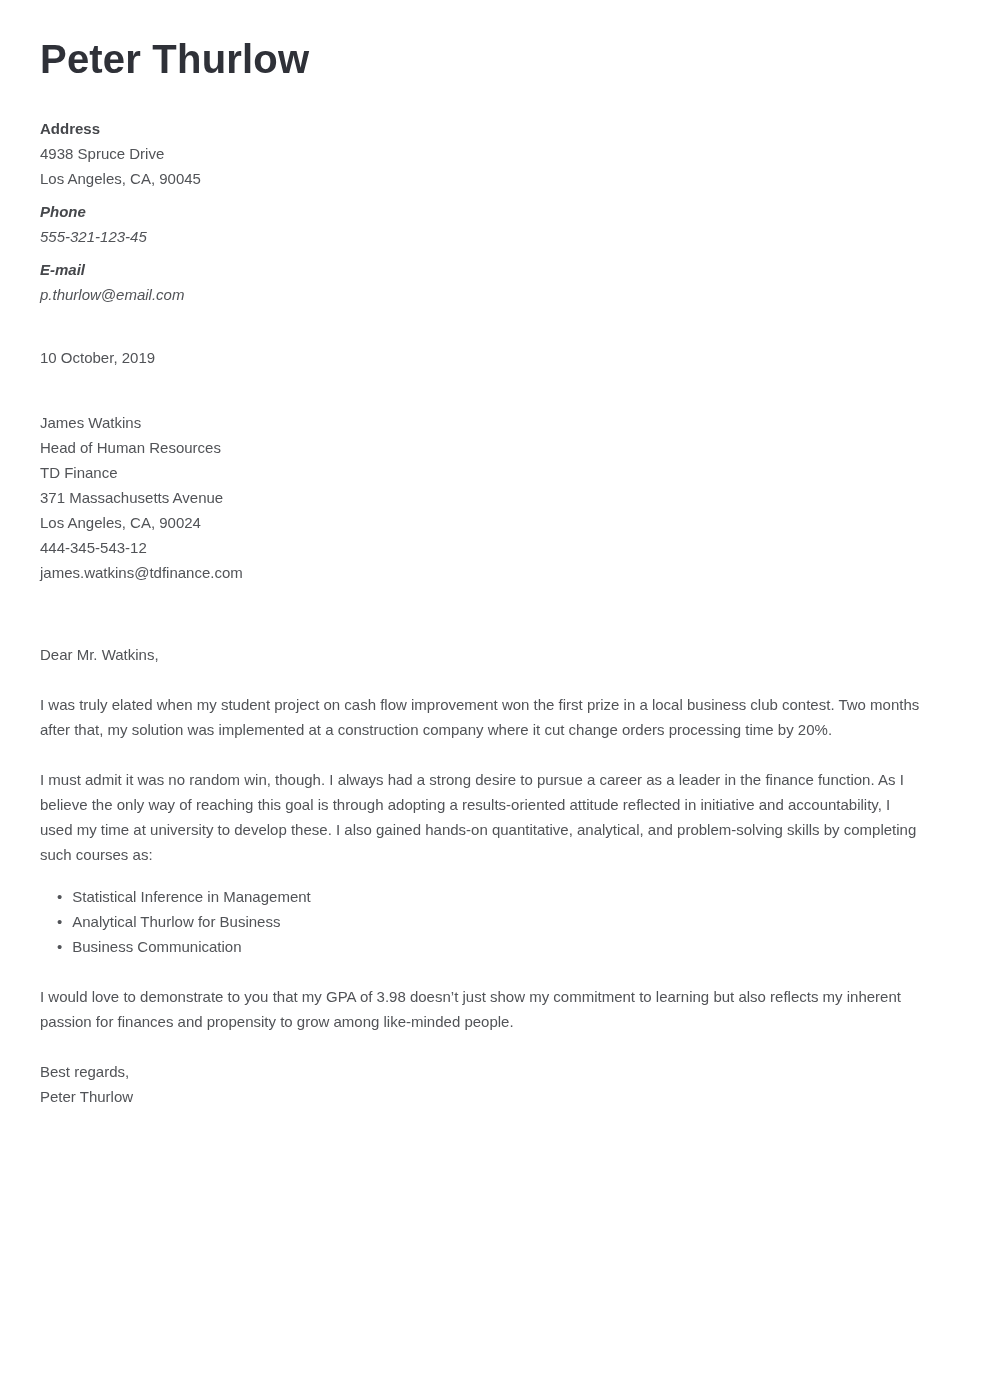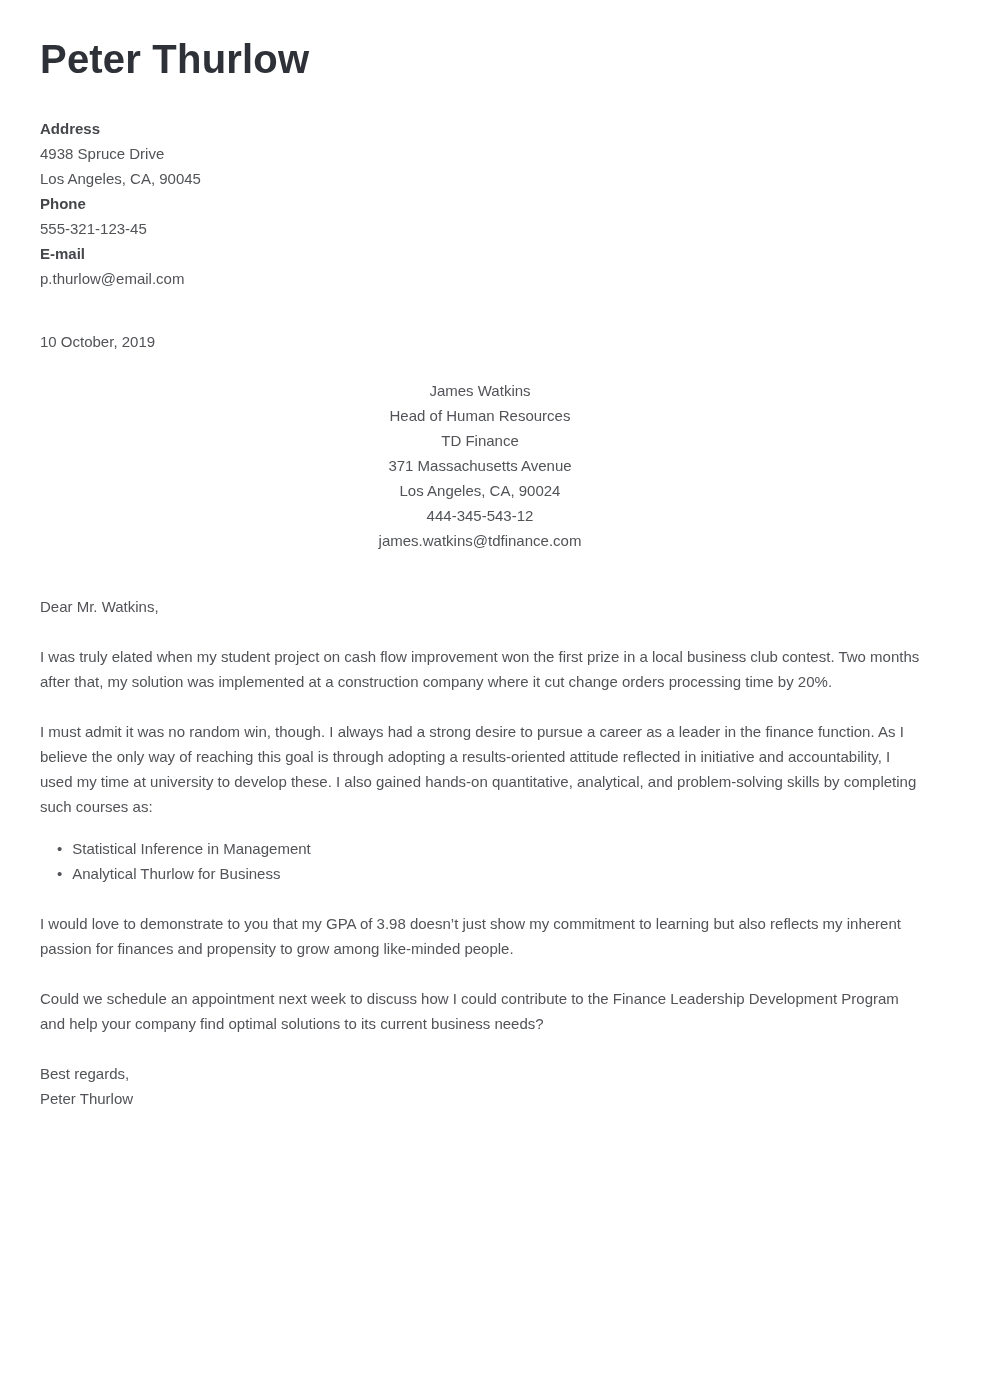"Phone" .contact-row + .contact-row { font-style: none -> italic; margin-top: 0 -> 8px }
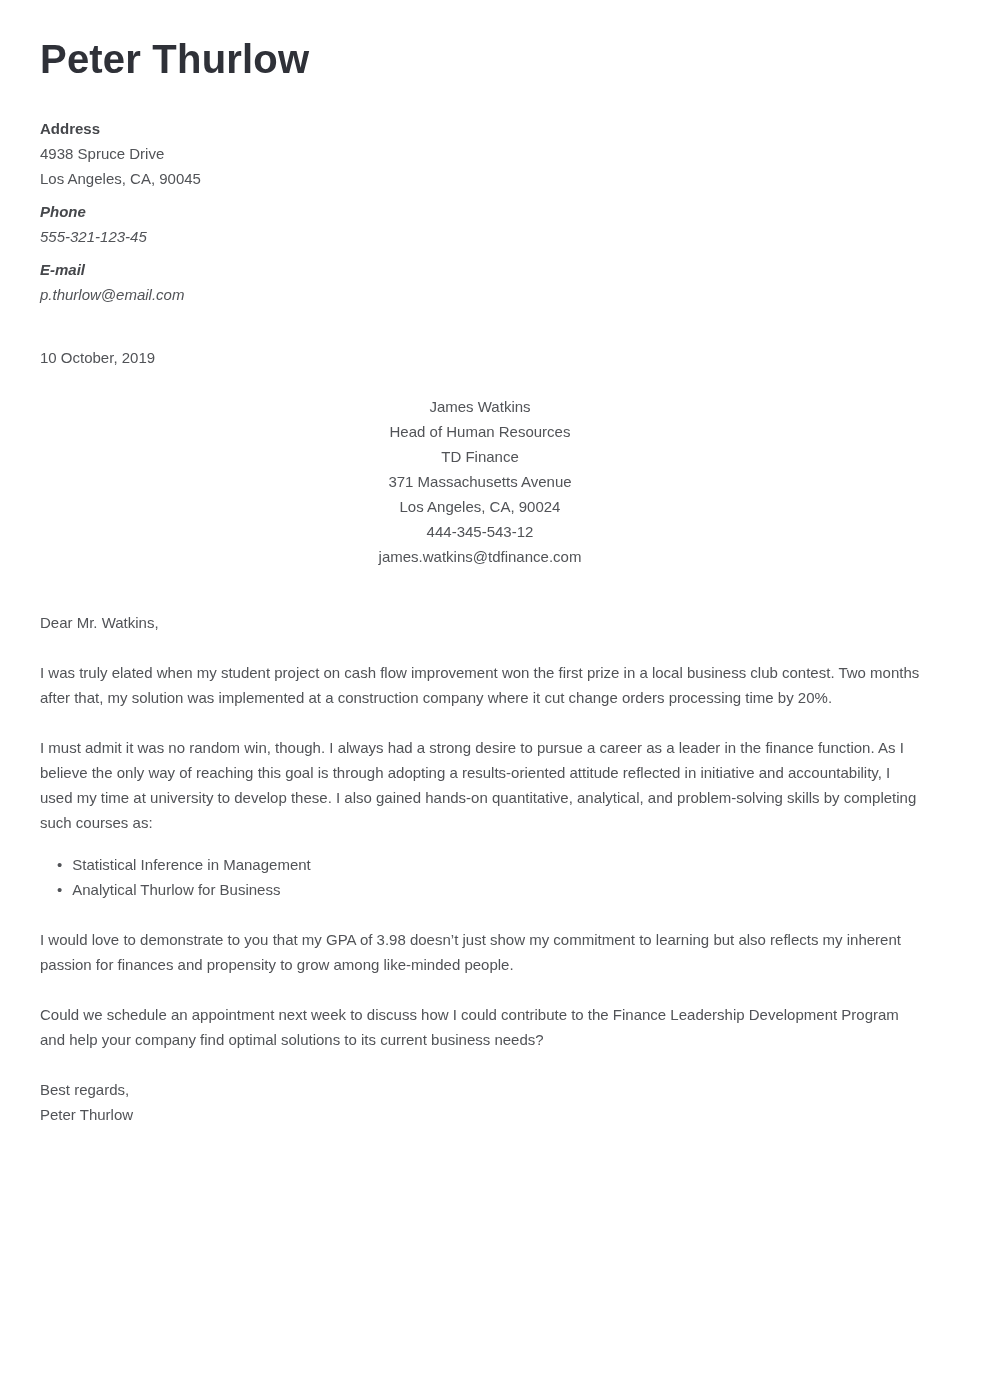"James Watkins" .recipient-block { margin-top: 24px -> 40px; text-align: center -> none }
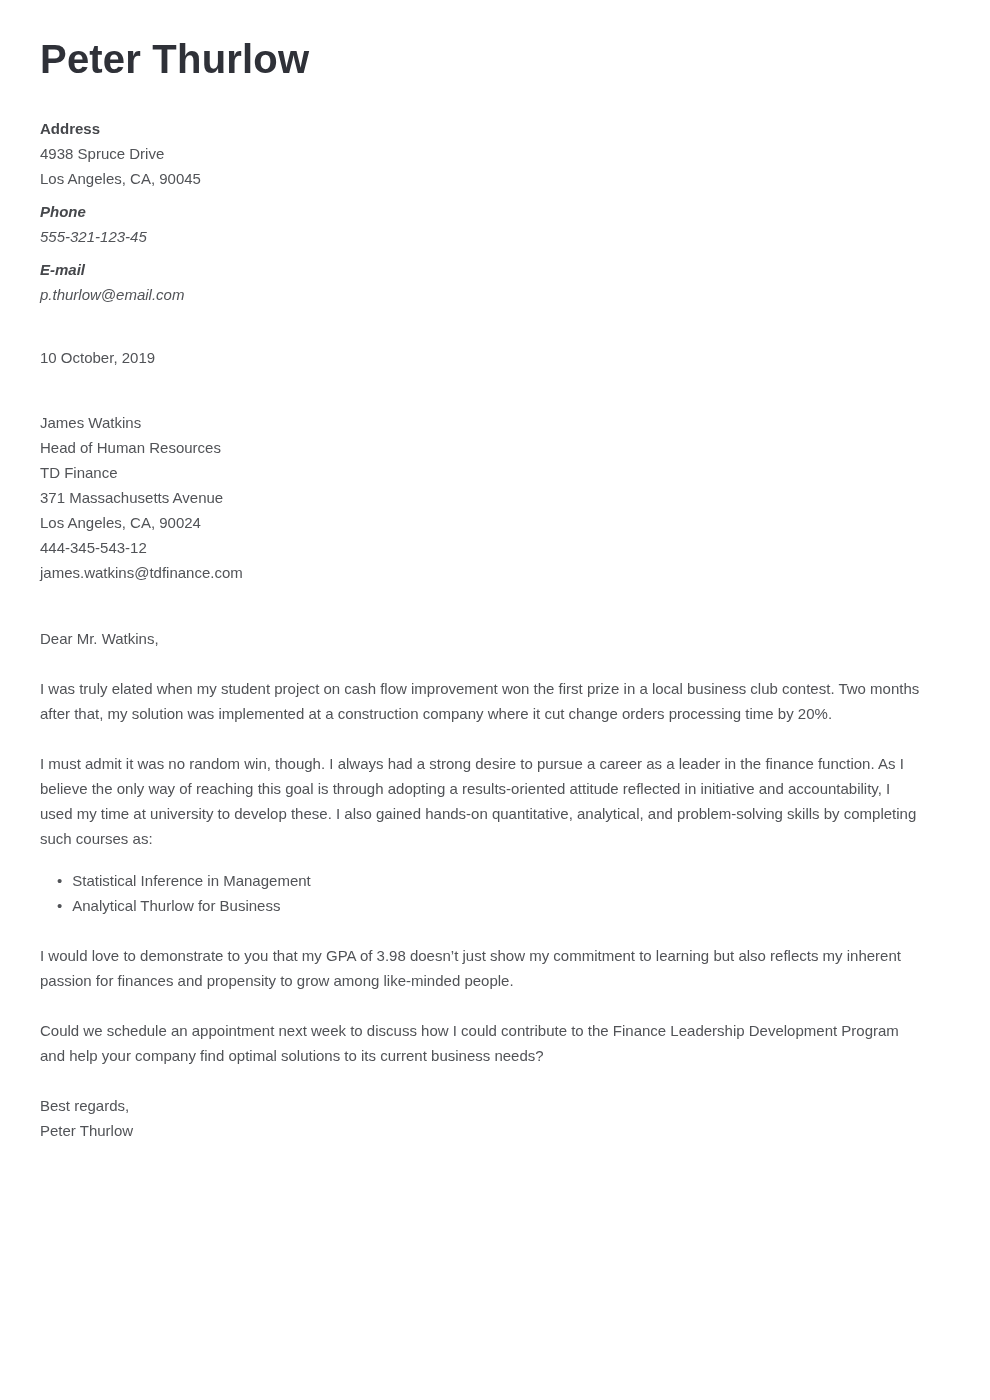"Dear Mr. Watkins," .salutation { margin-top: 41px -> 57px }
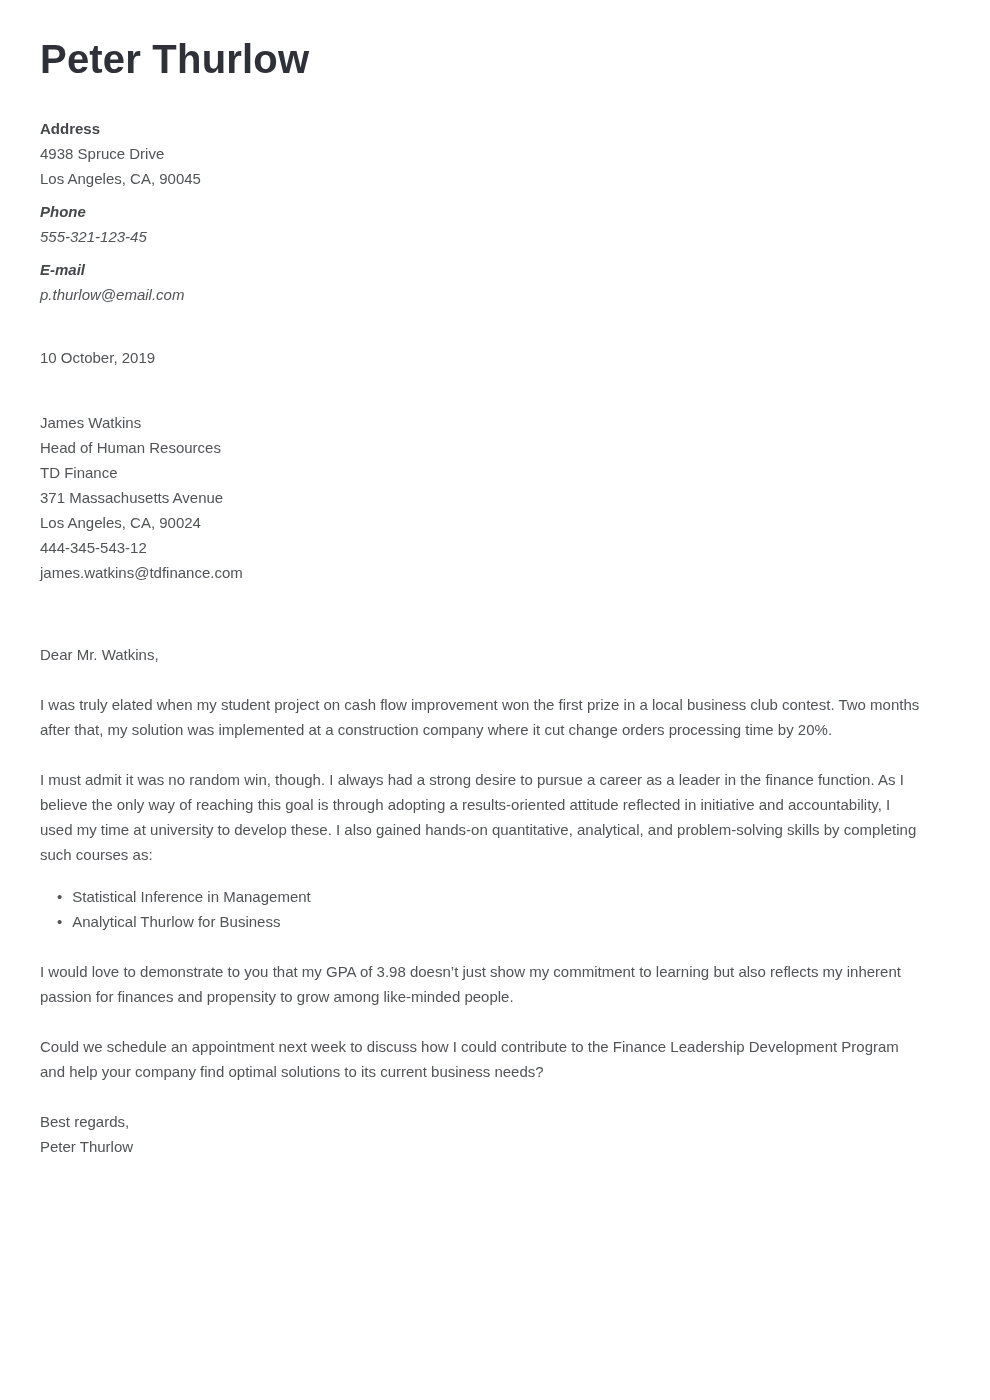"Business Communication" div.course-item { html: none -> <div>Business Communication</div> }
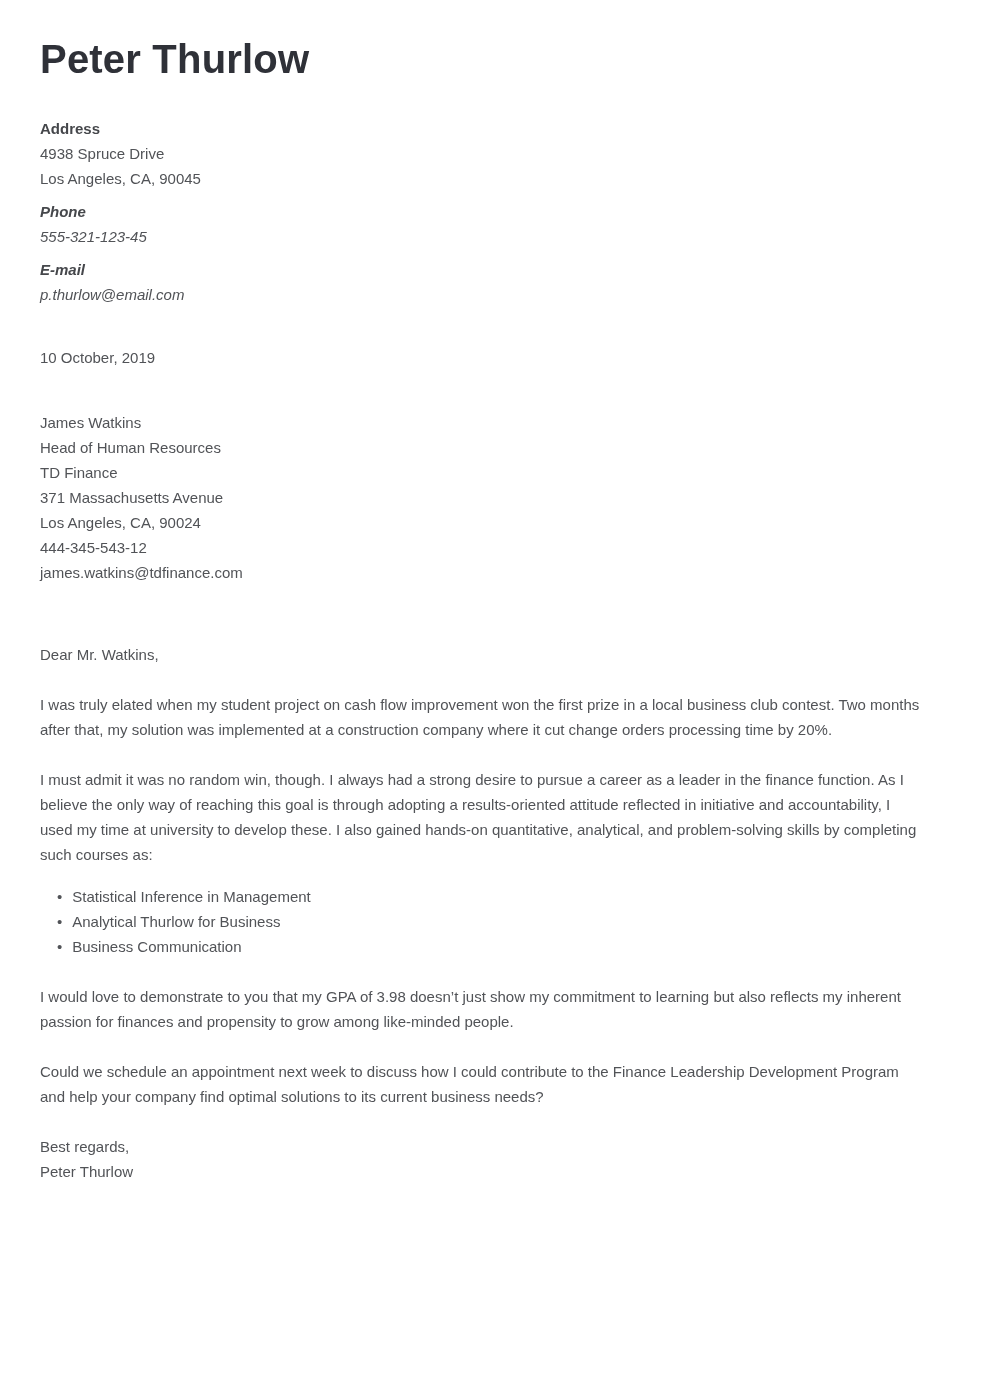"Could we schedule an appointment" p.paragraph { html: <p>Could we schedule an appointment next week to discuss how I could contribute to the Finance Leadership Development Program and help your company find optimal solutions to its current business needs?</p> -> none }
